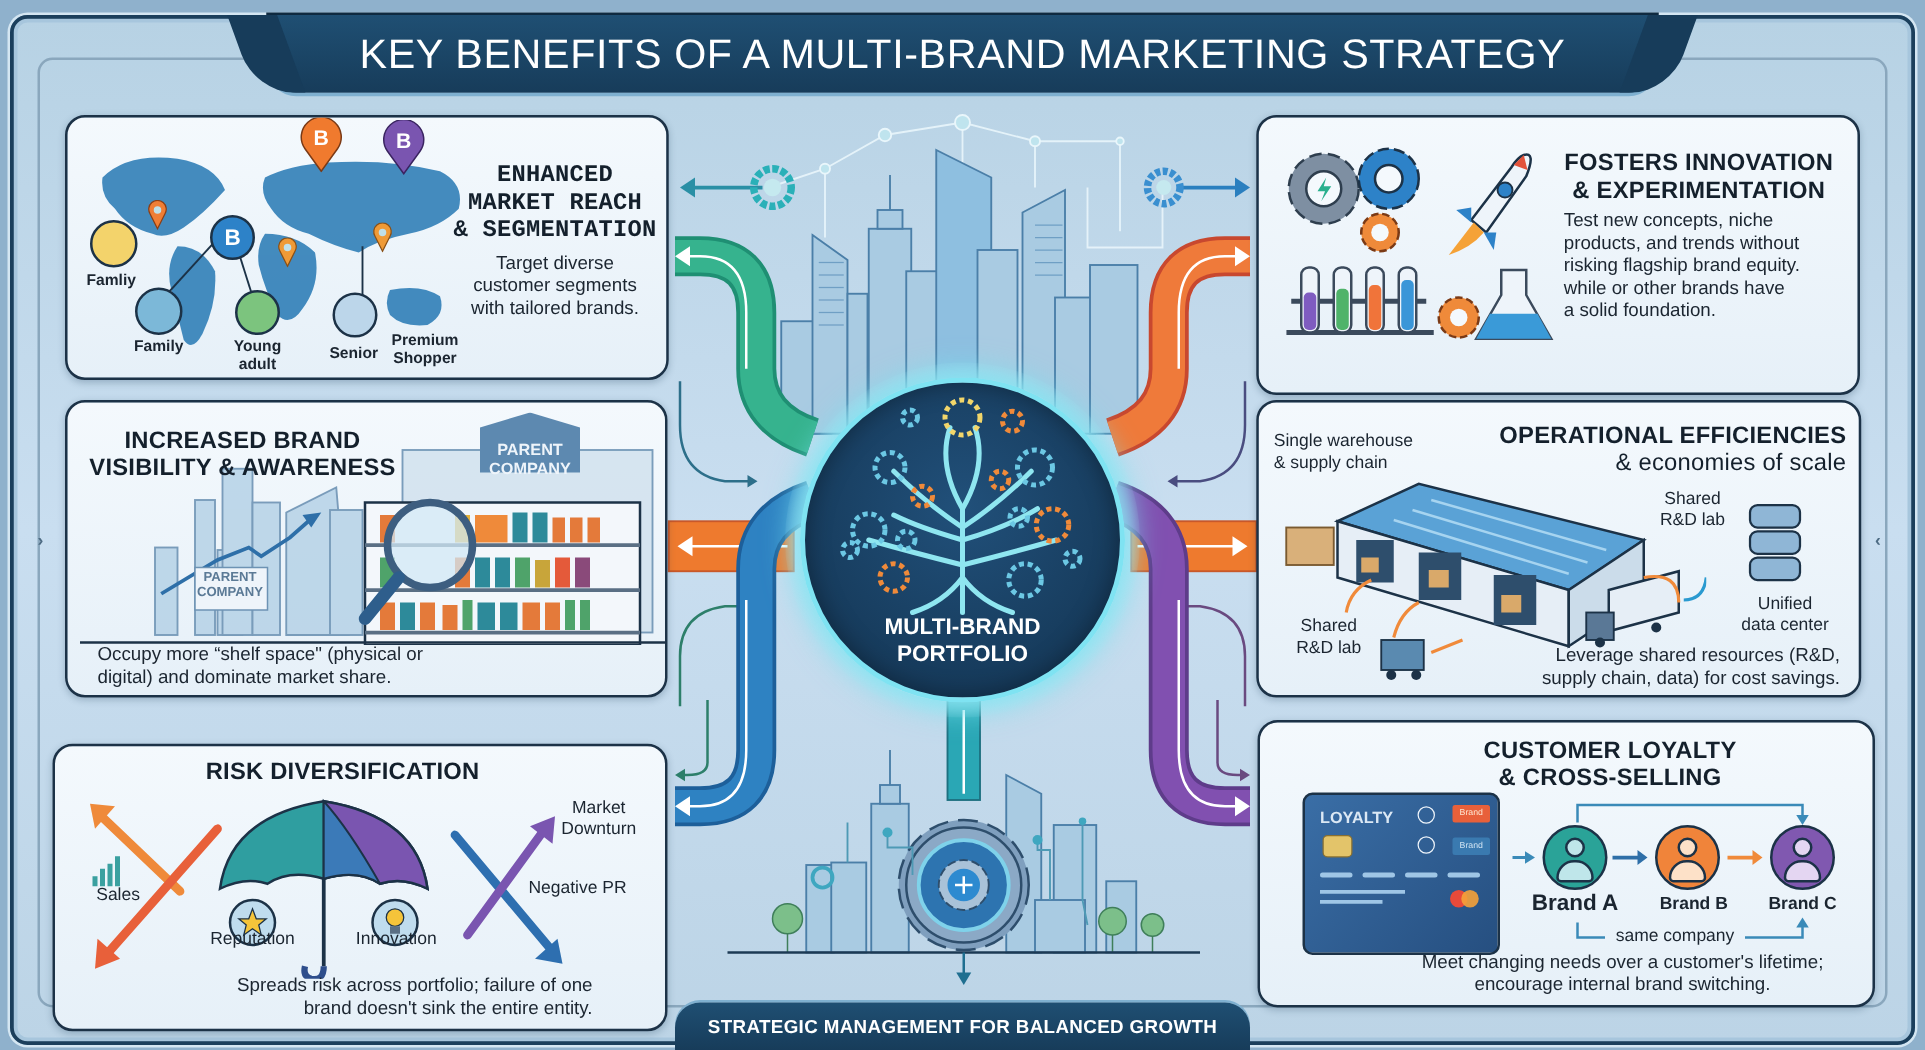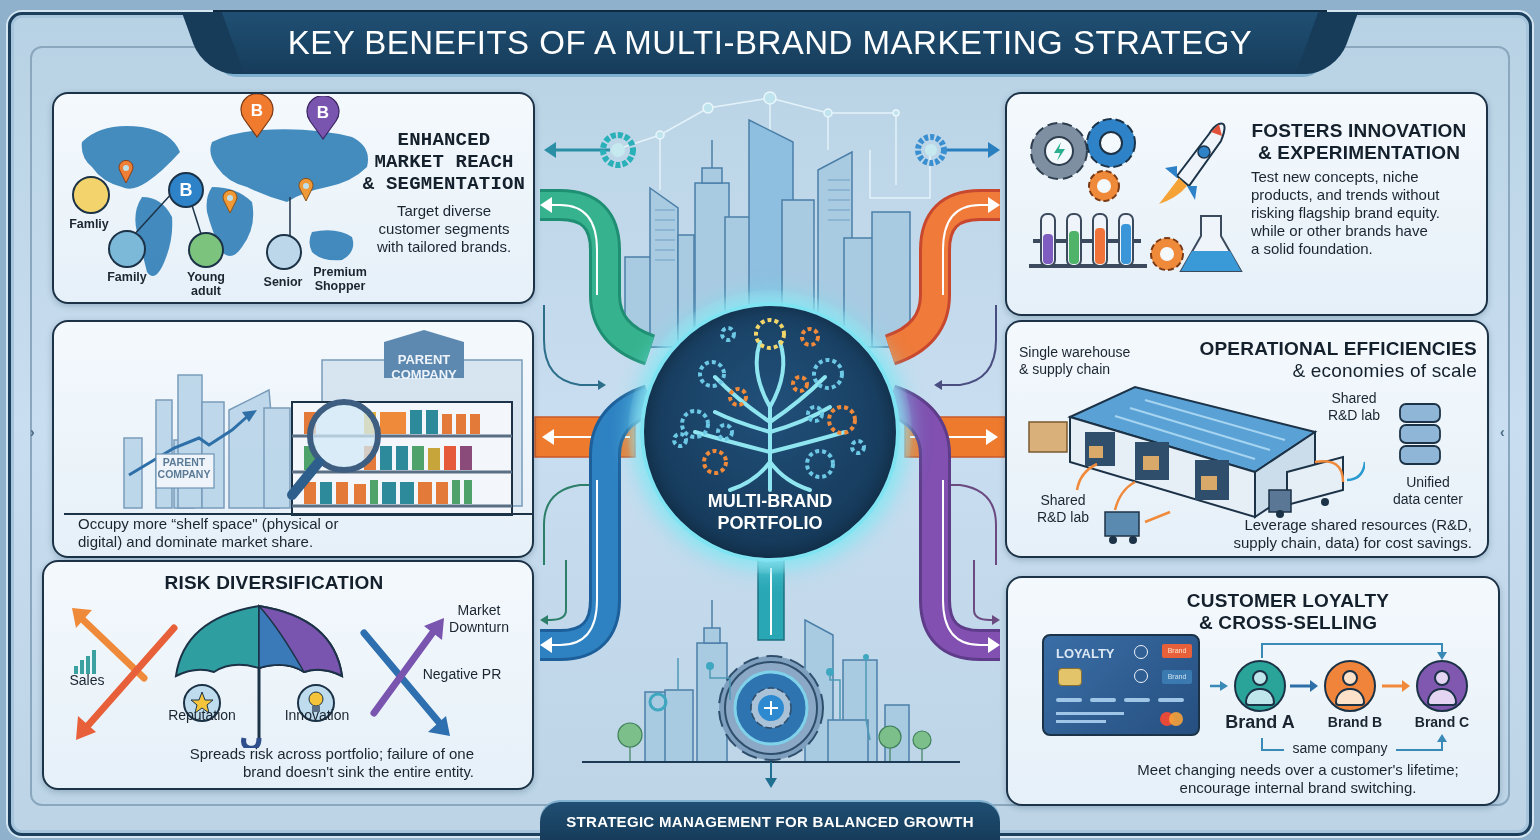"INCREASED BRAND" h2 { html: none -> <h2> <div>INCREASED BRAND</div> <div>VISIBILITY &amp; AWARENESS</div> </h2> }
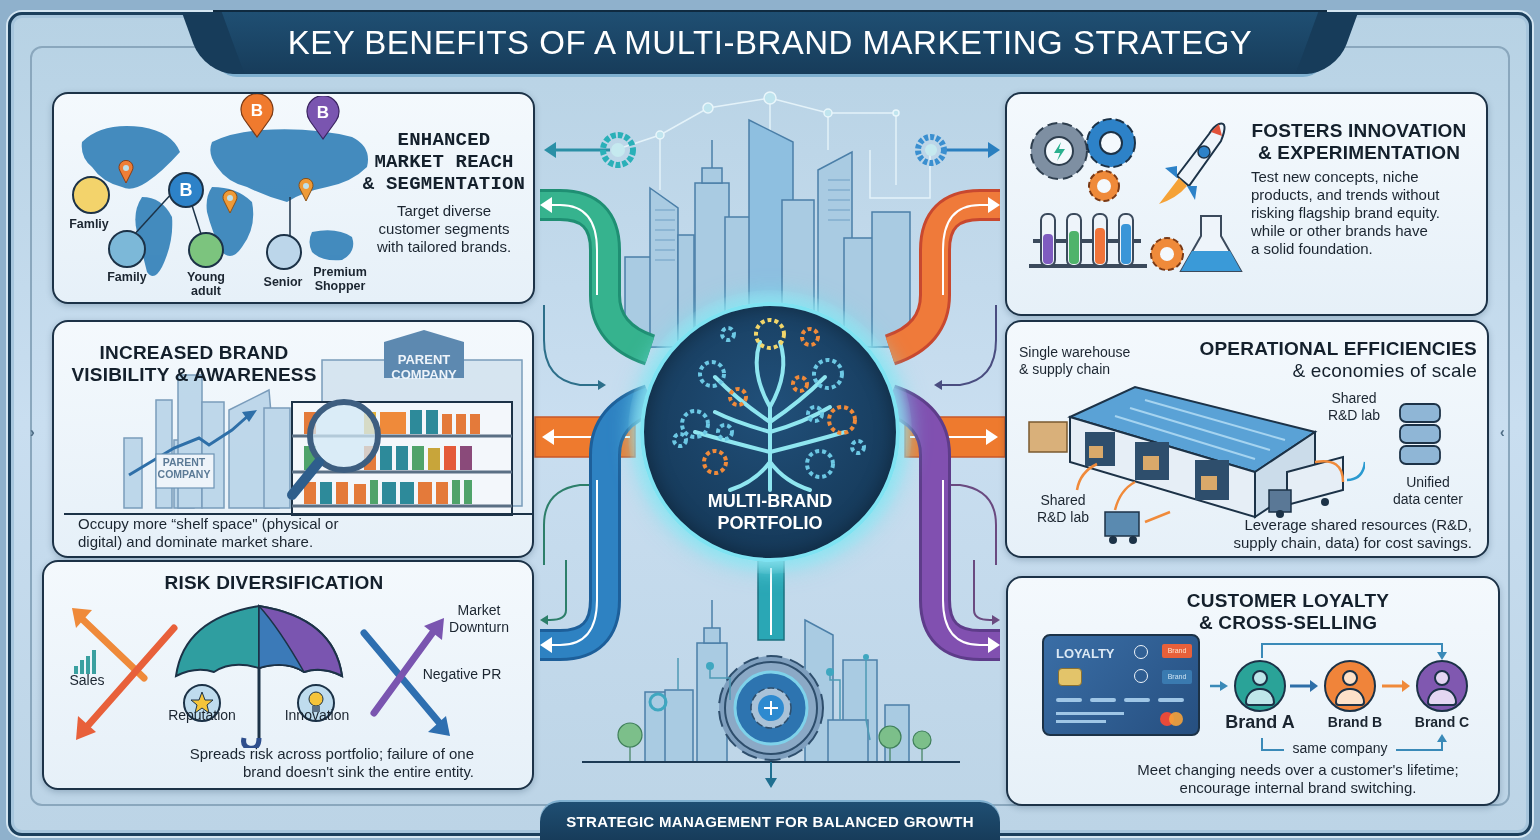"RISK DIVERSIFICATION" div.card { top: 560px -> 595px }
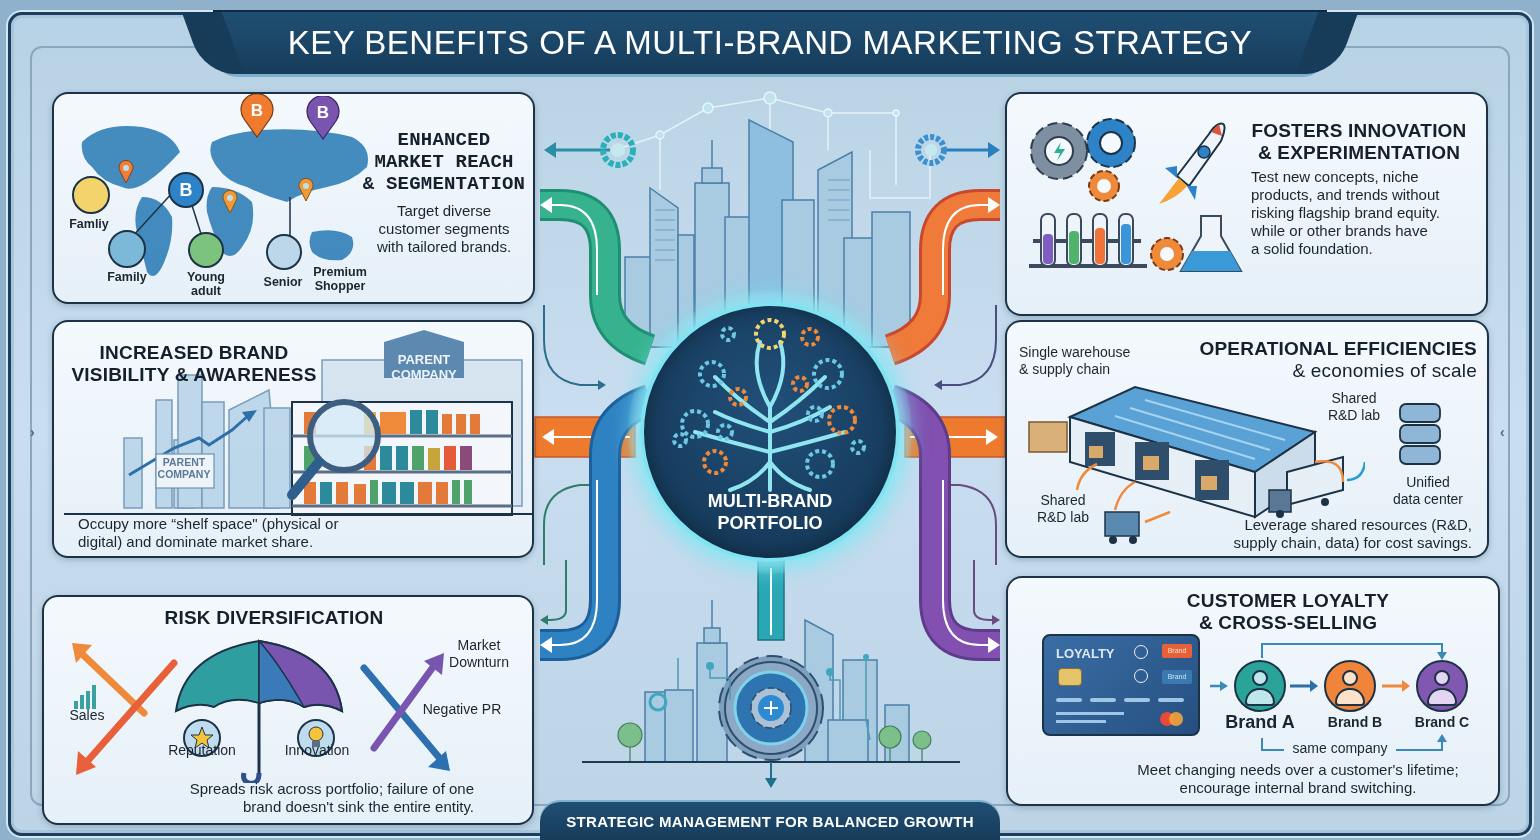"LOYALTY" div.abs { height: 102px -> 130px }
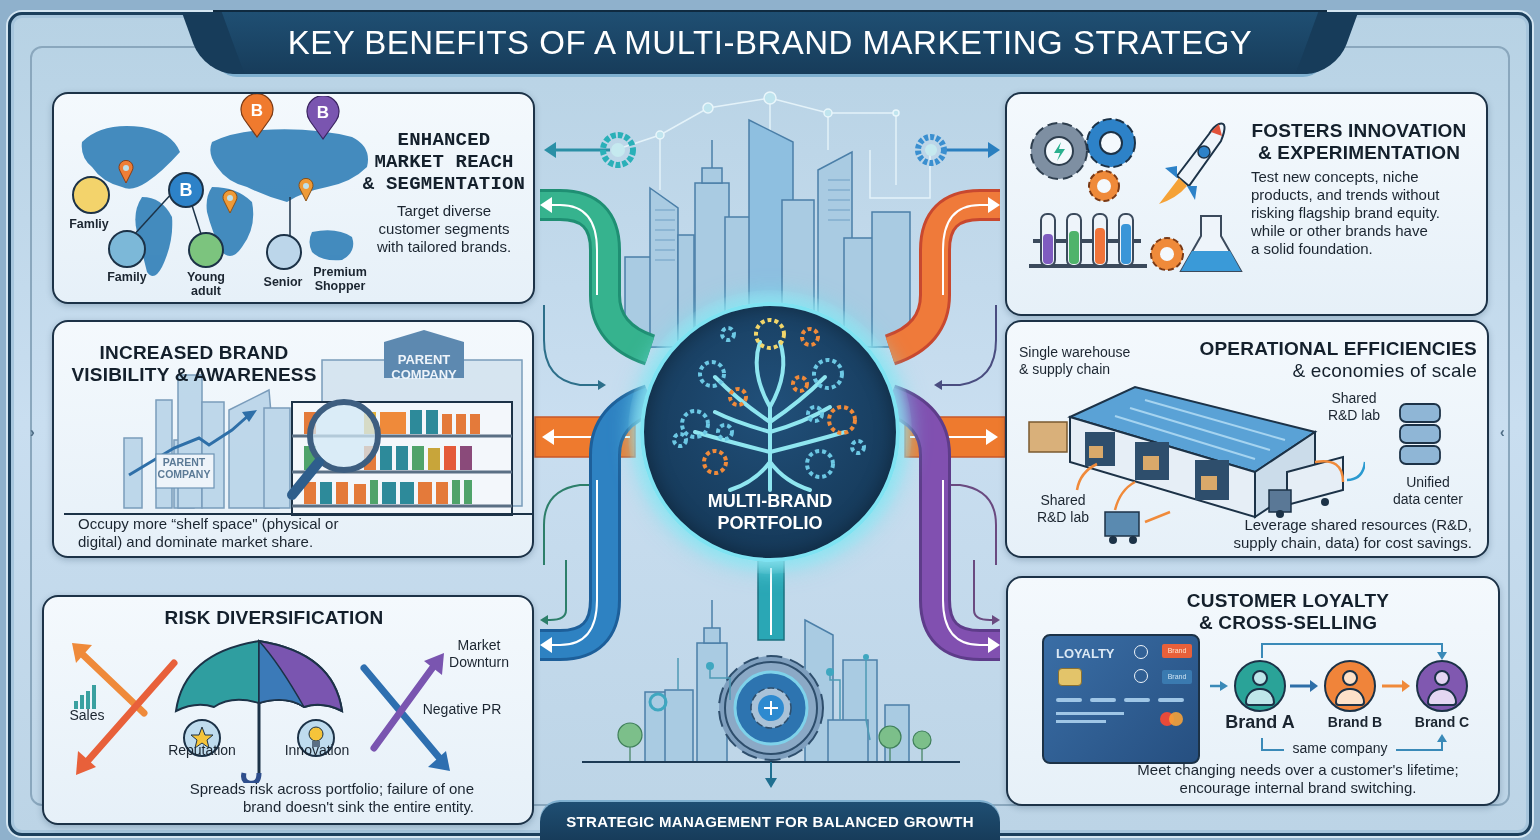"Sales" div.med-label { text-align: none -> right }
